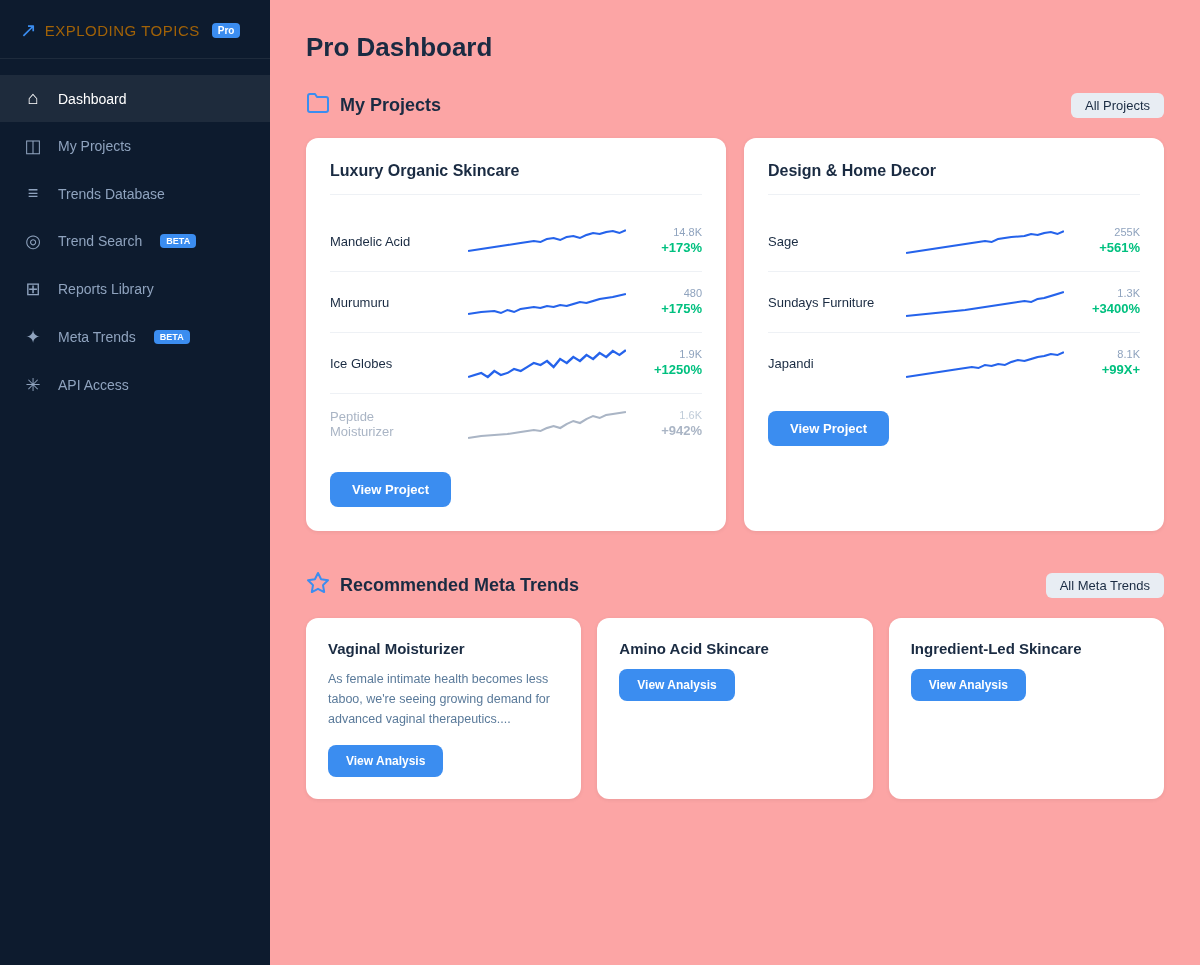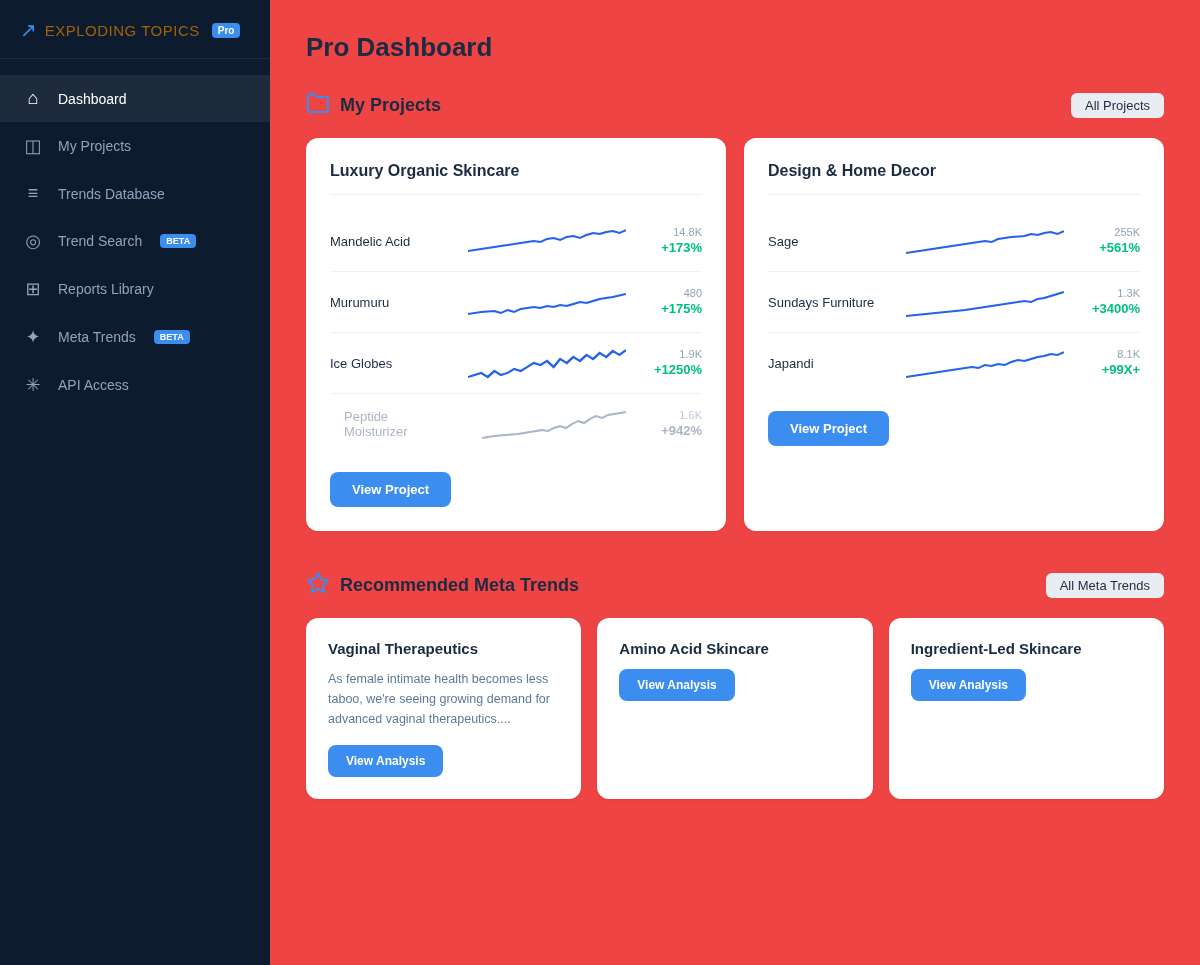"Pro Dashboard" .main { background: #ef4444 -> #fca5a5 }
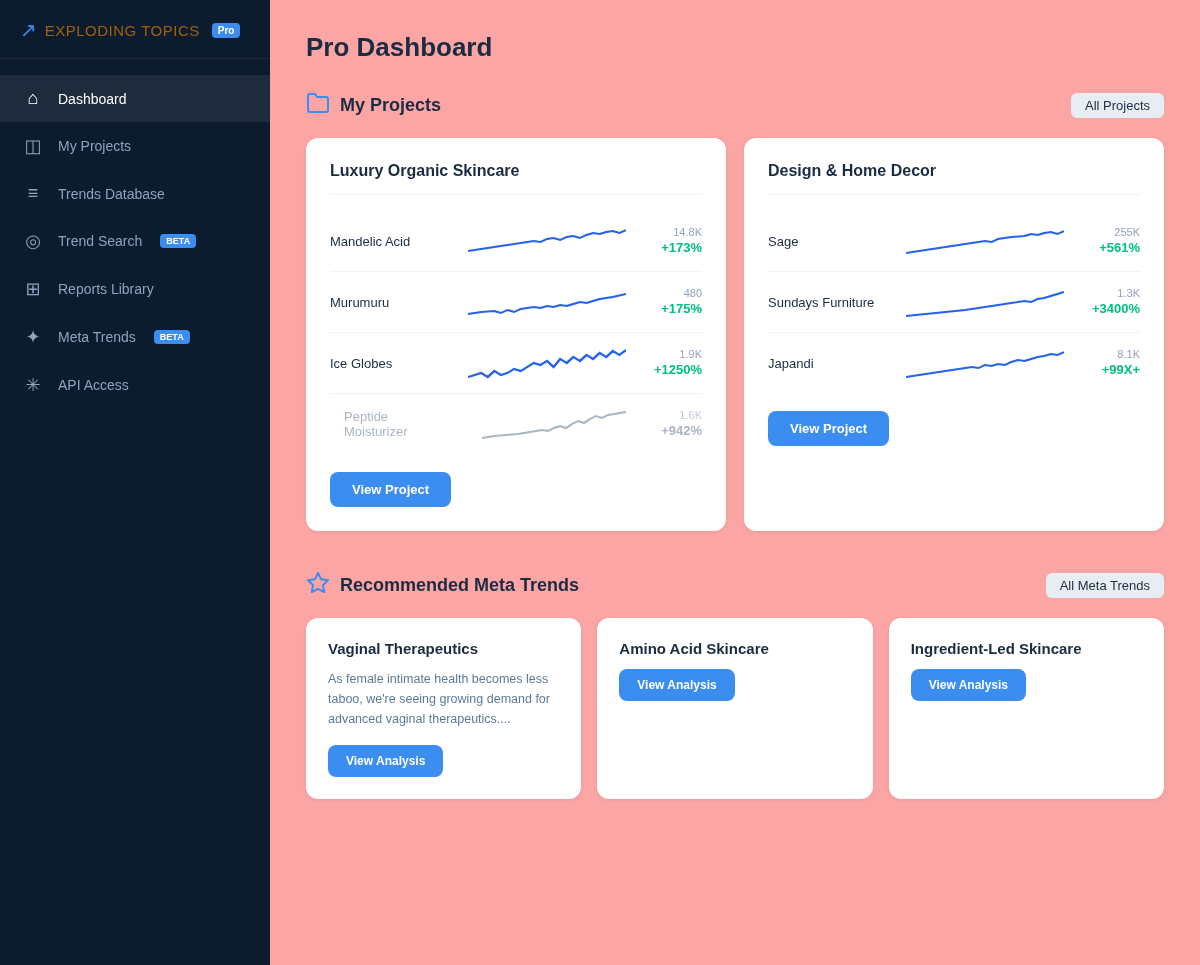"Peptide" .trend-name.muted { margin-left: 14px -> none }
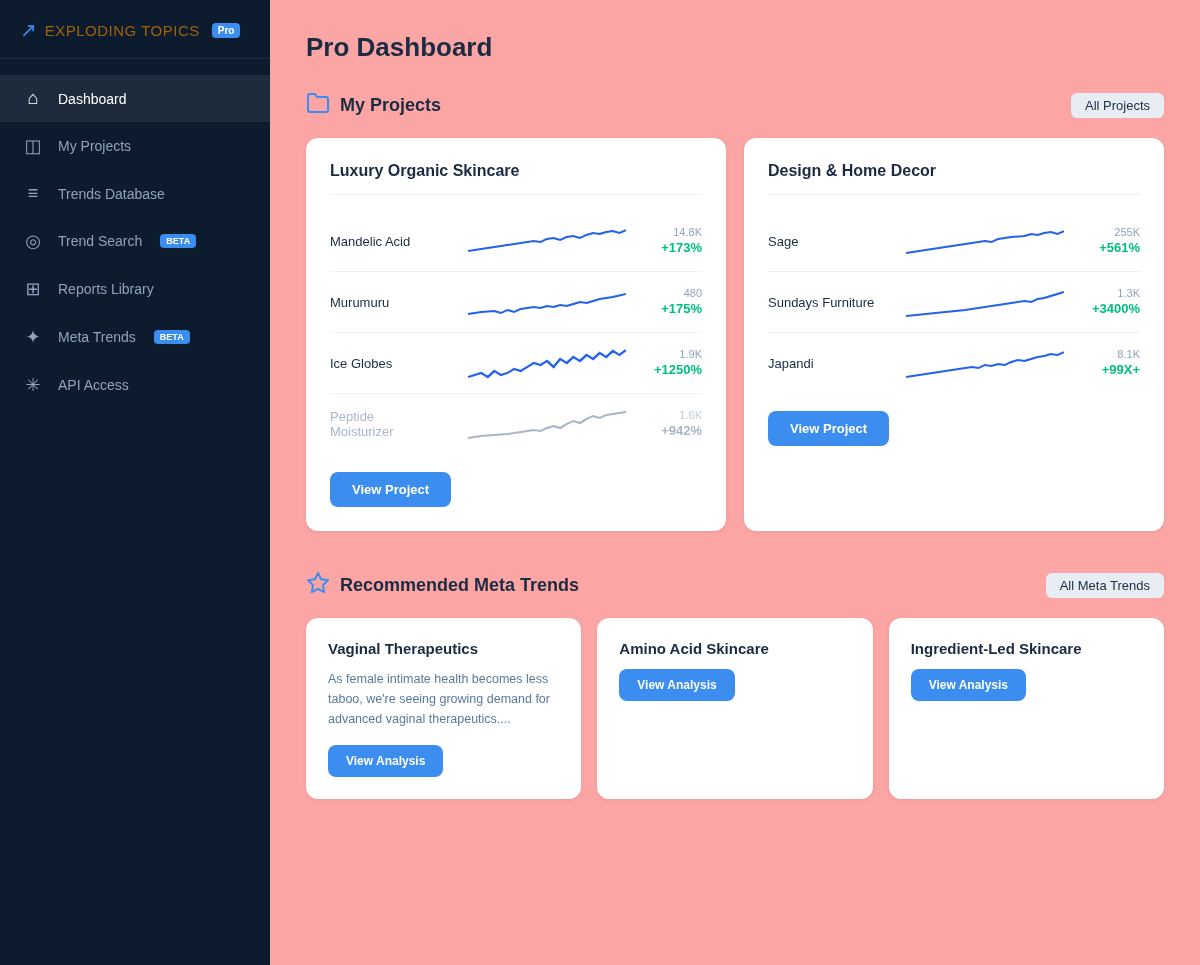"Vaginal Therapeutics" div.meta-card-title { text: Therapeutics -> Moisturizer }
